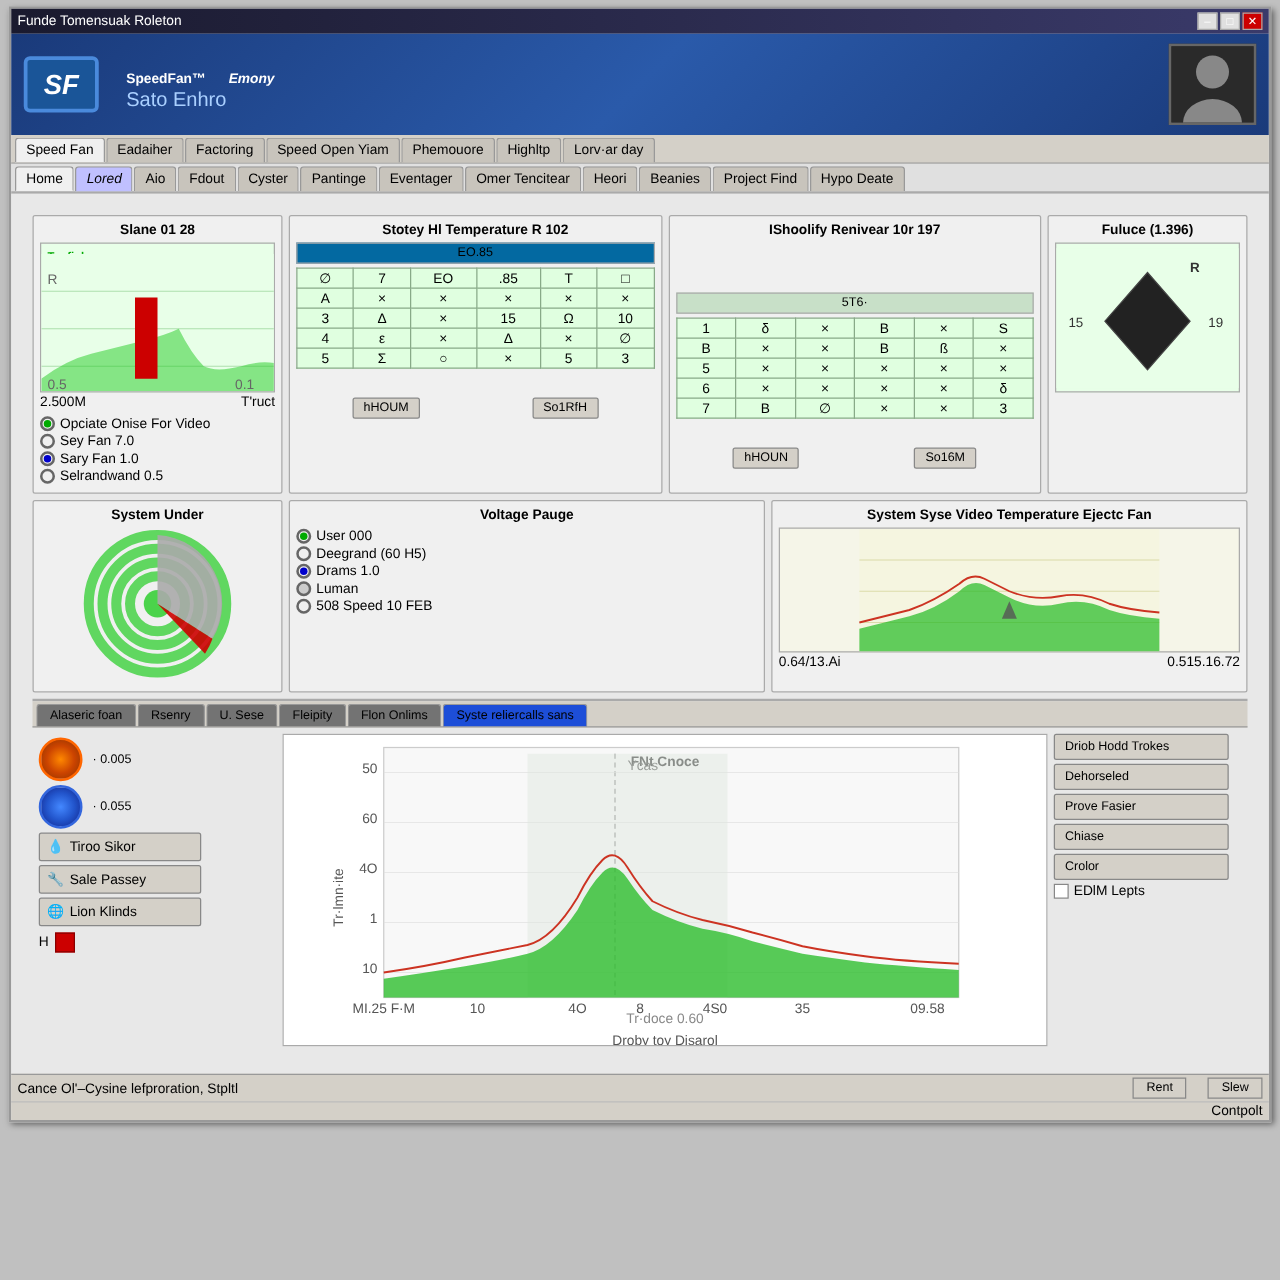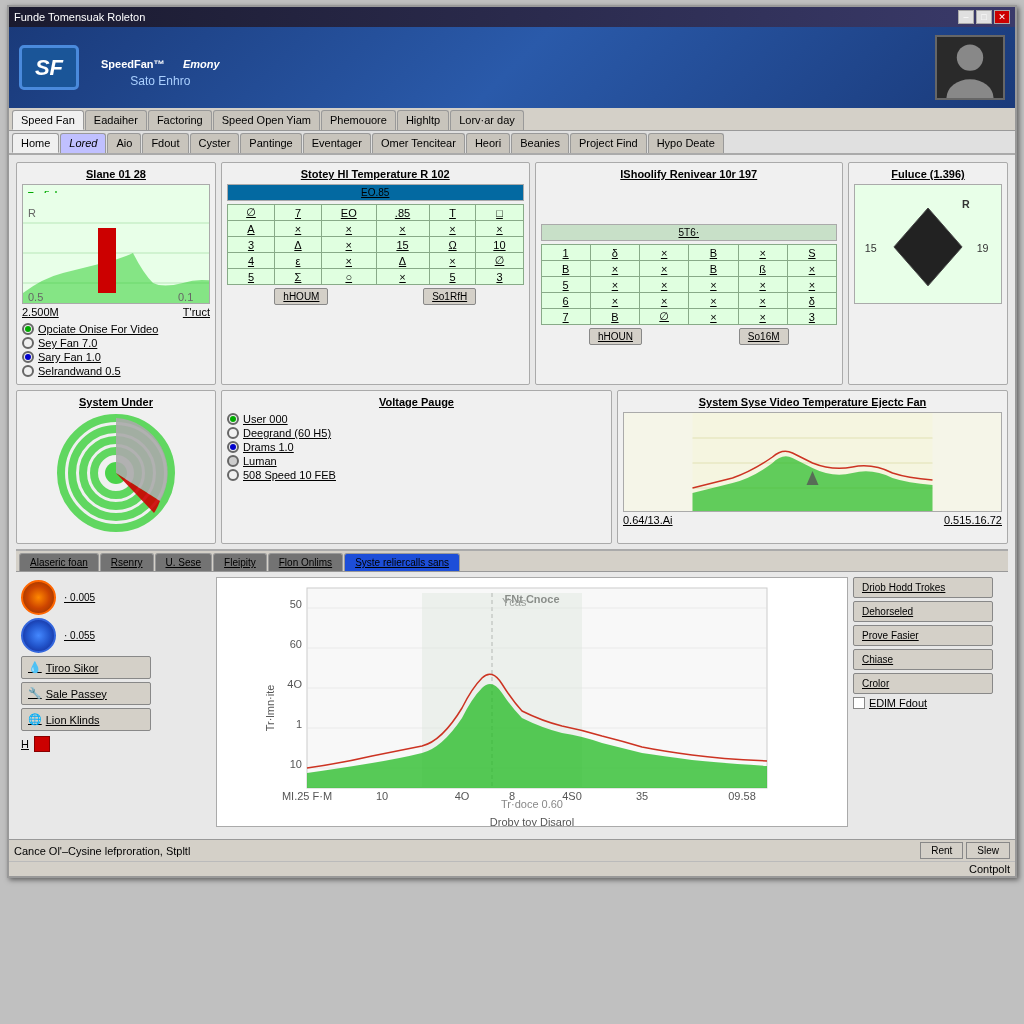"Sato Enhro" div { font-size: 12px -> 16px; text-align: center -> none }
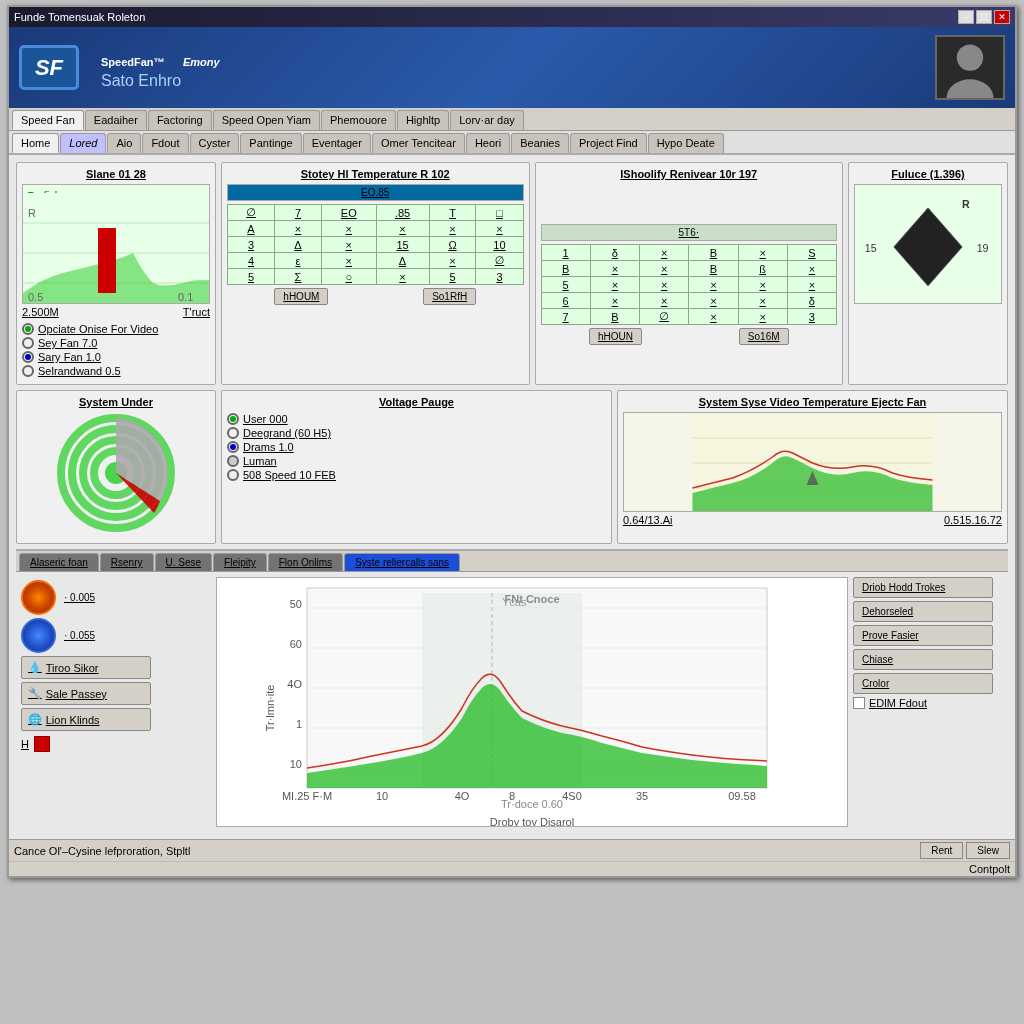"Slane 01 28" .main-content { padding: 7px -> 17px; text-decoration: underline -> none }
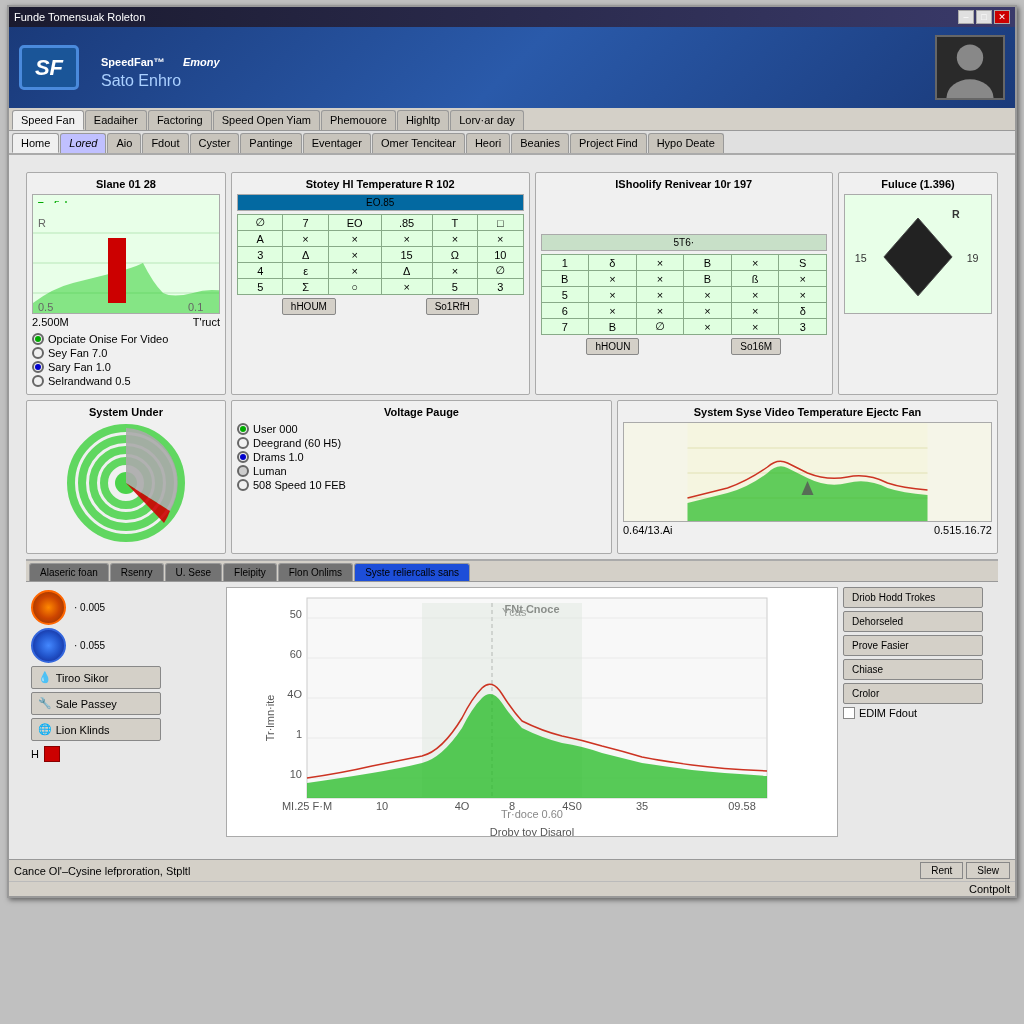"hHOUM" .grid-btn { margin-top: none -> 20px }
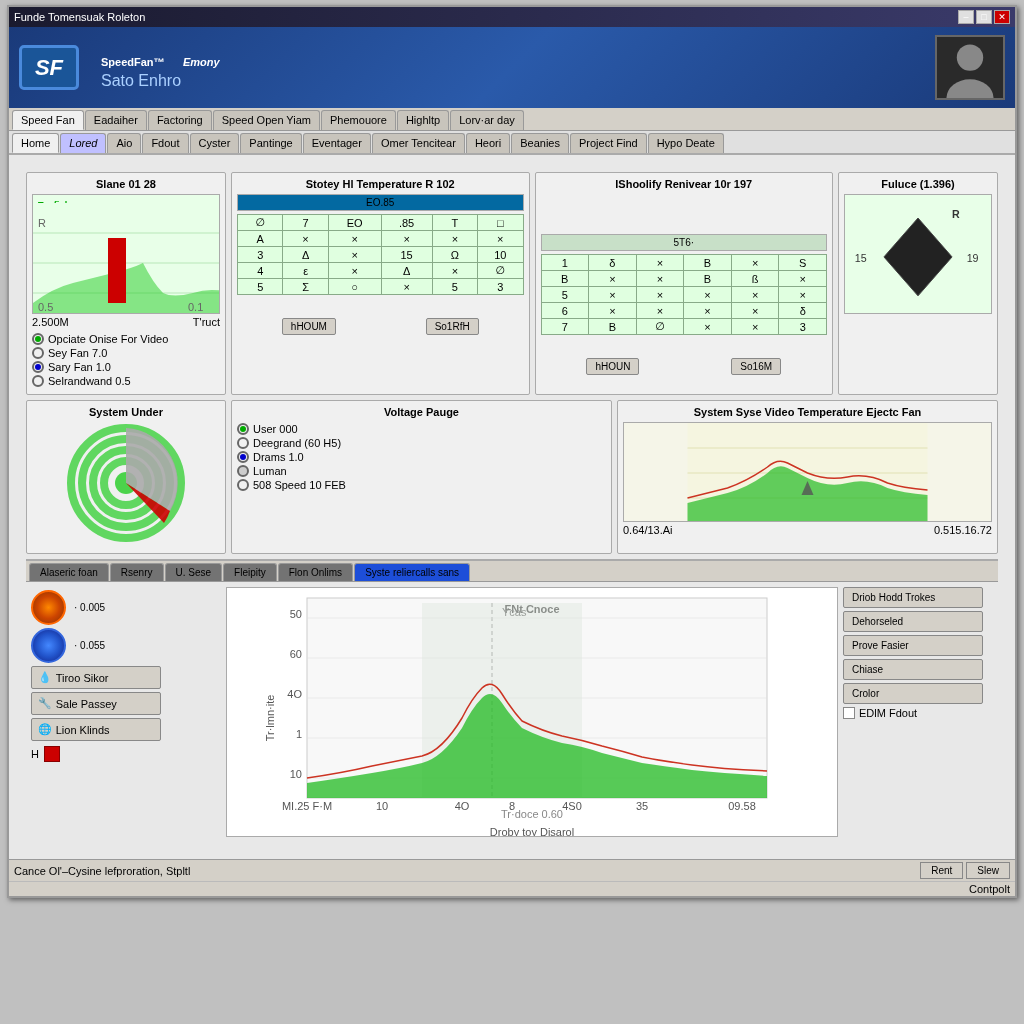"EDlM Fdout" span { text: Fdout -> Lepts }
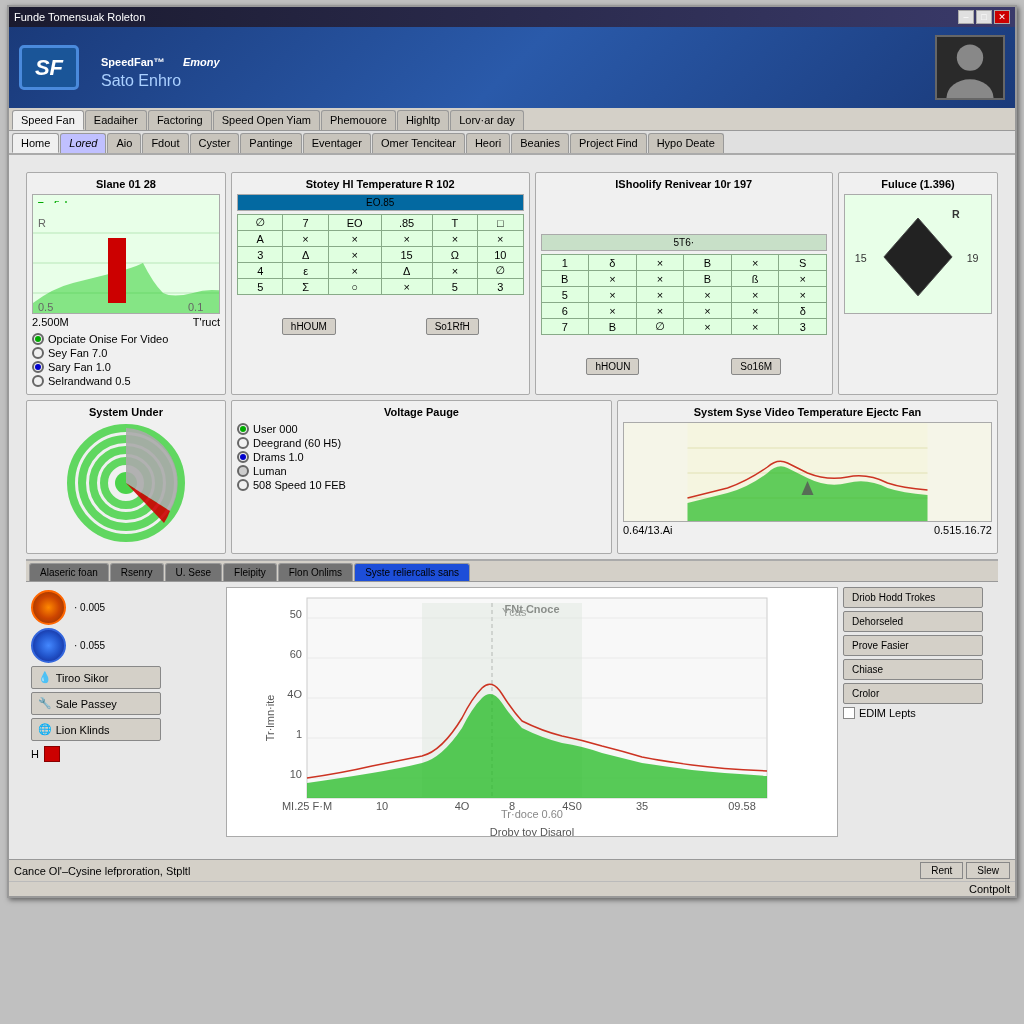"Rent" .status-btns { gap: 3px -> 17px }
